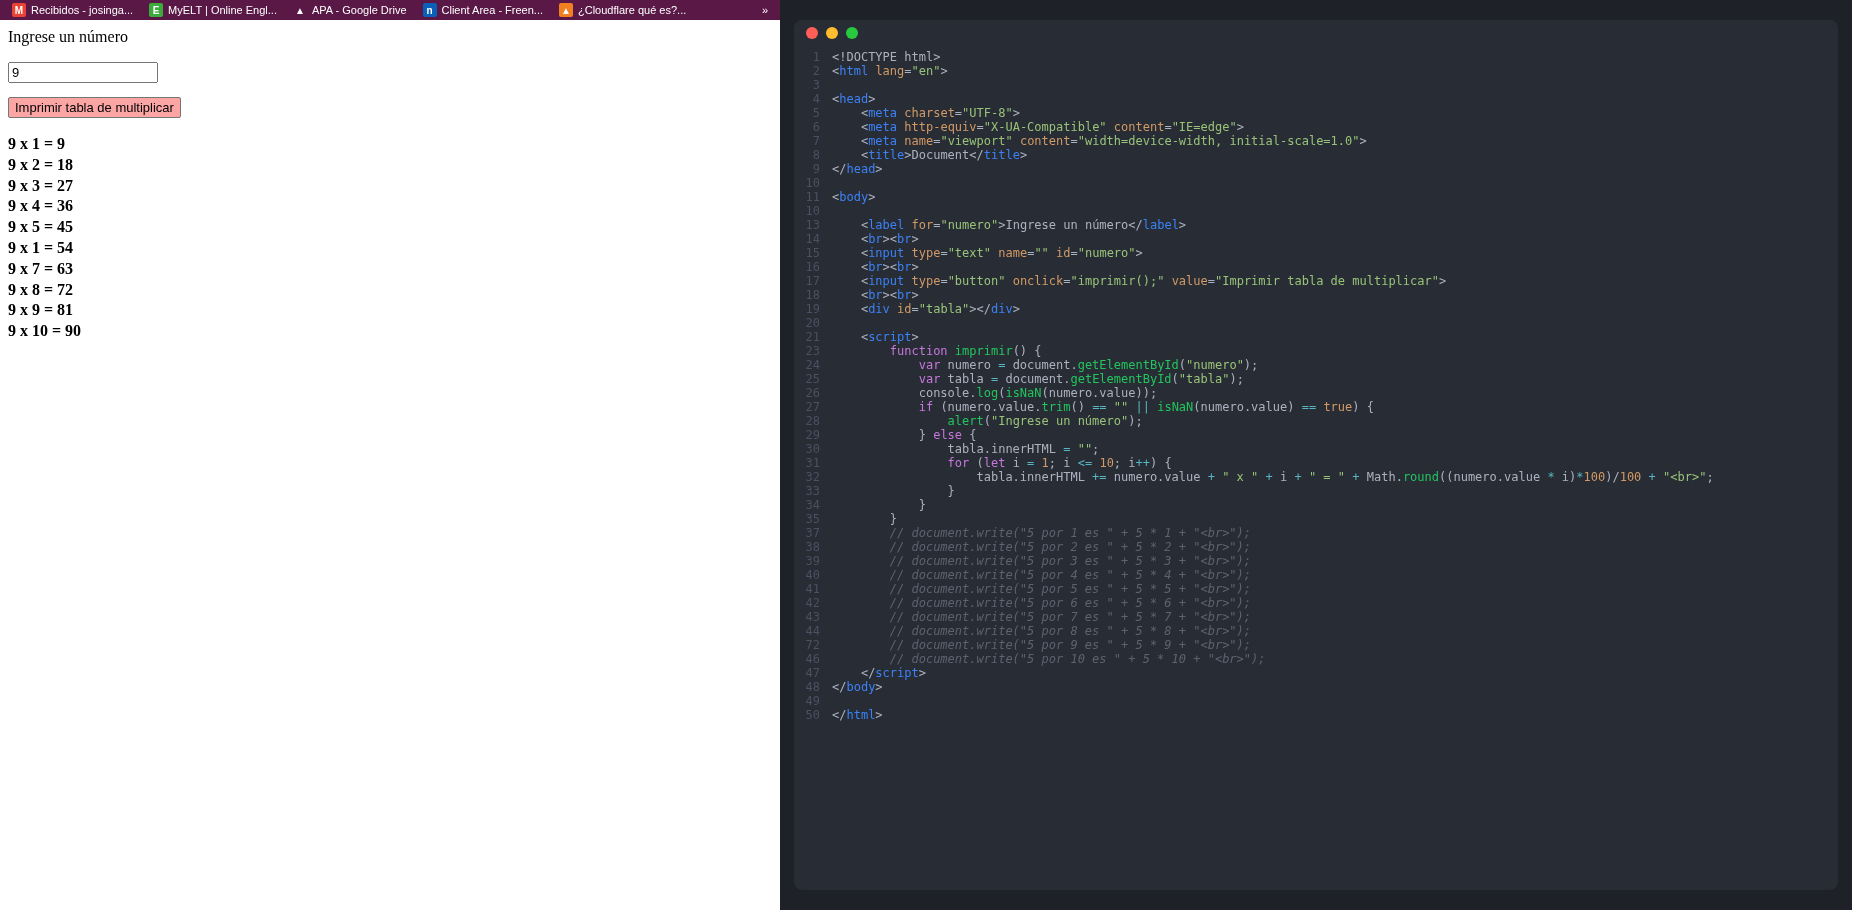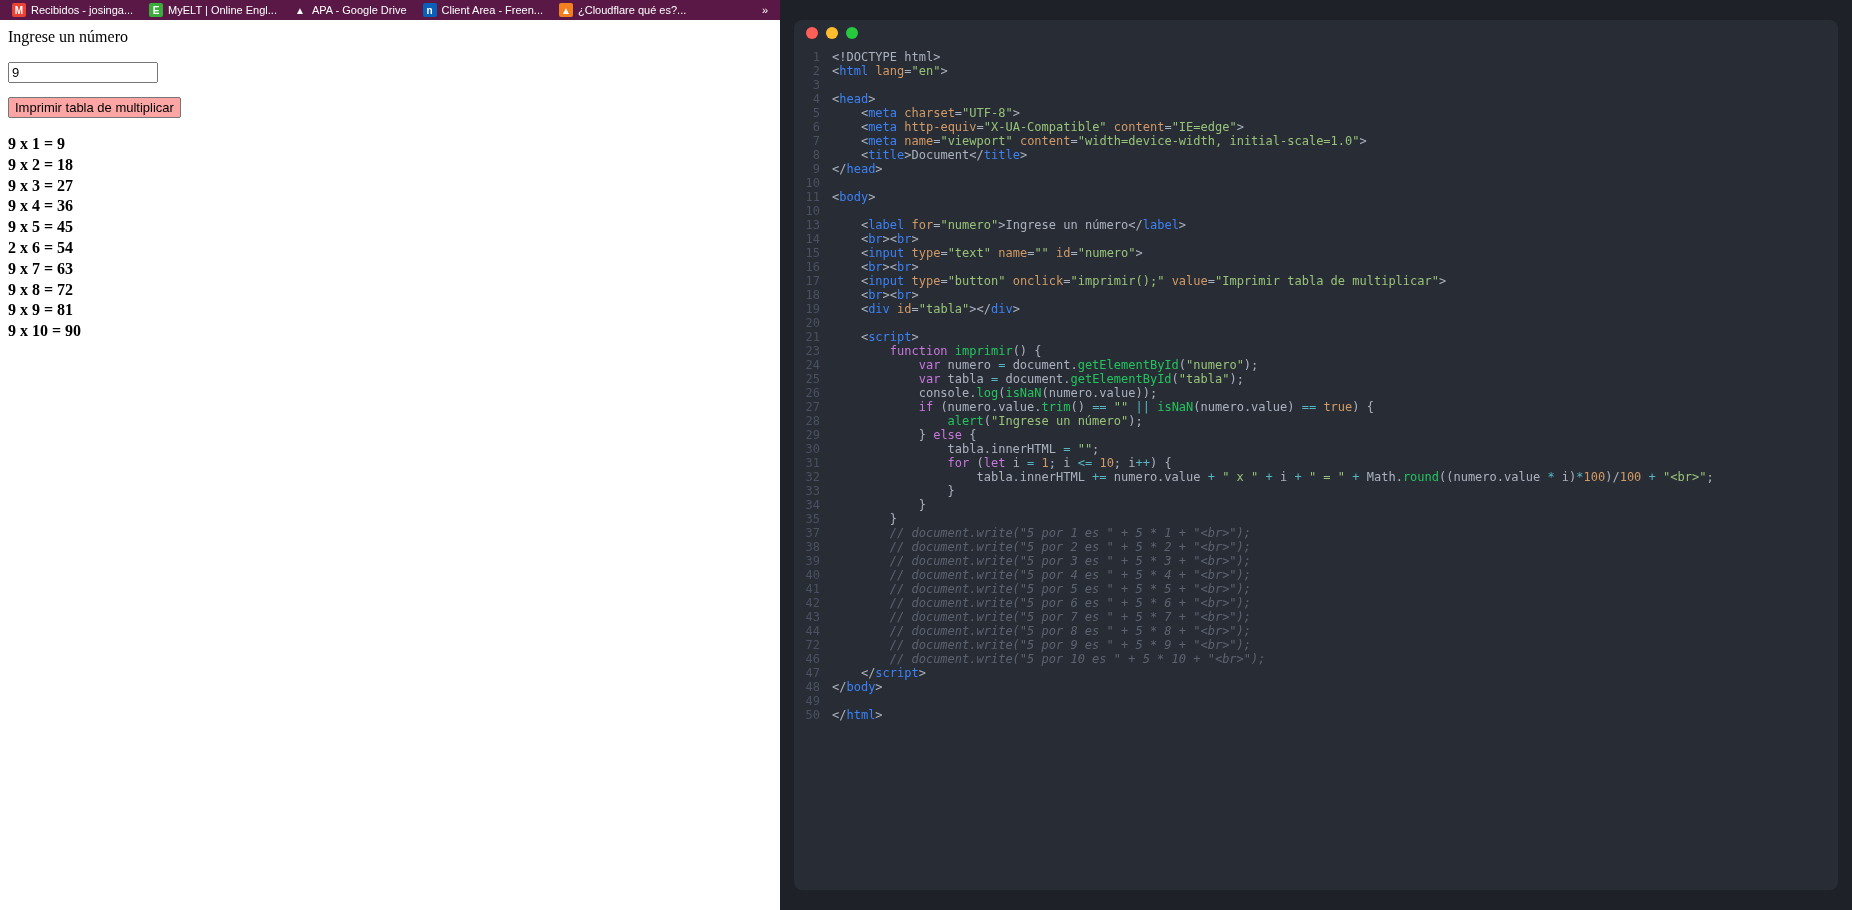"2 x 6 = 54" div { text: 2 x 6 -> 9 x 1 }
